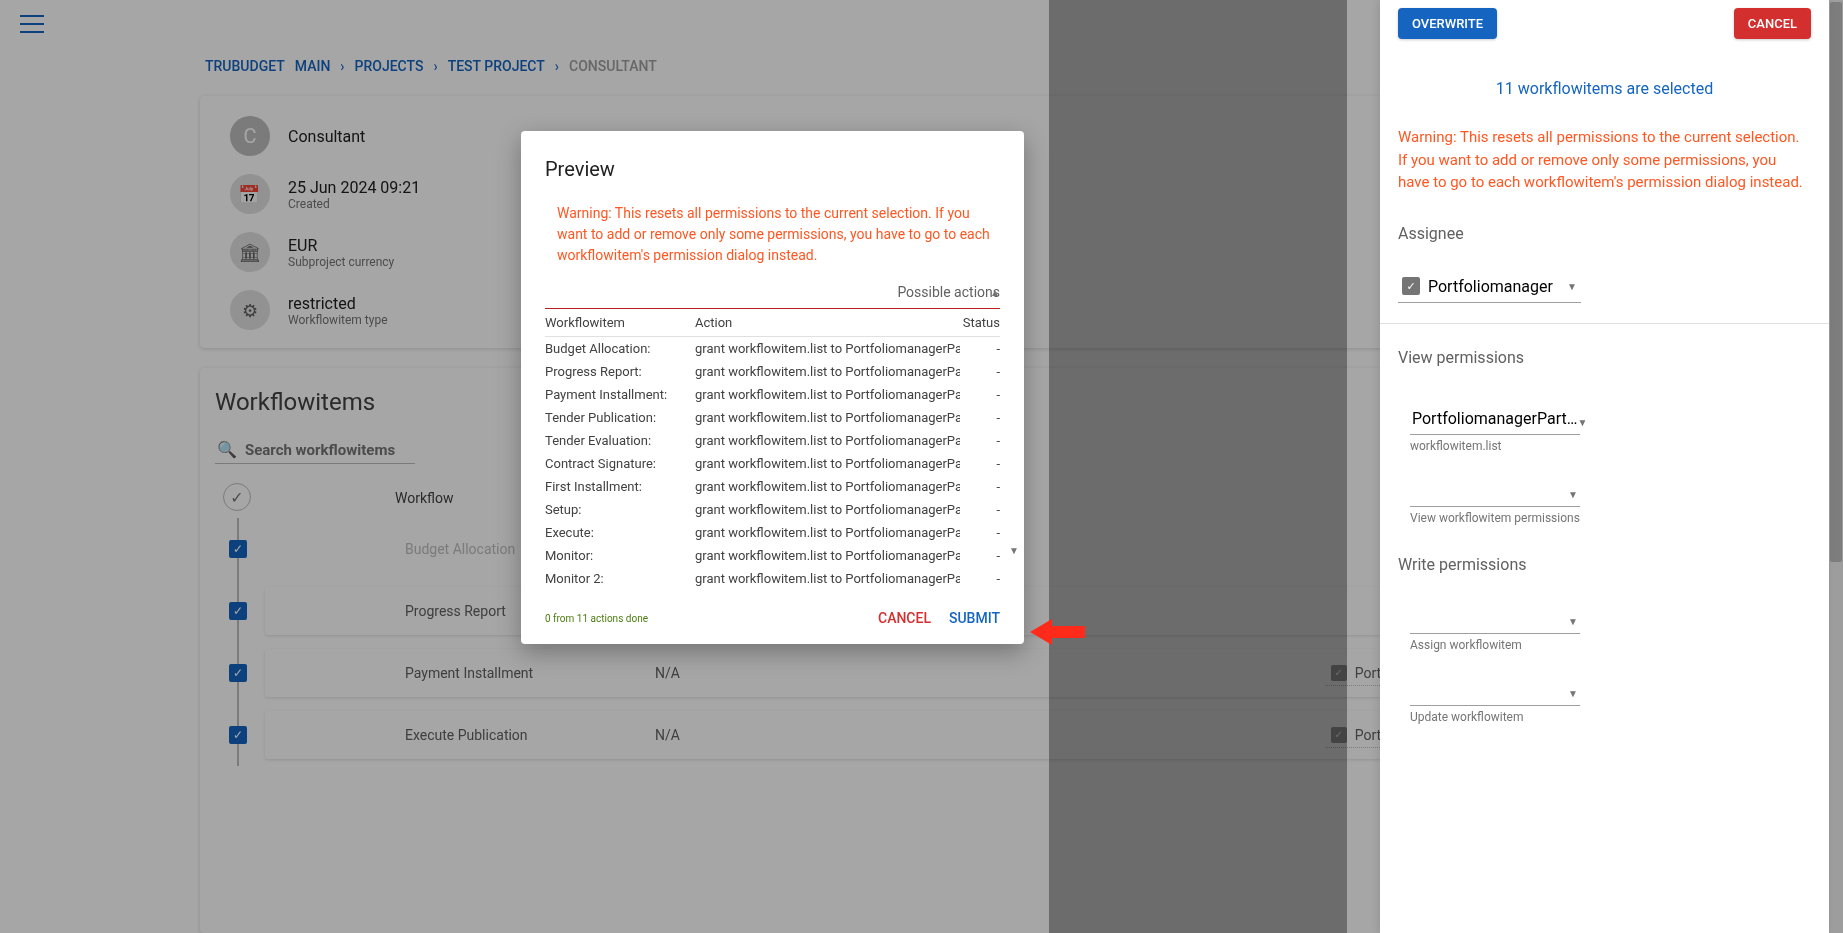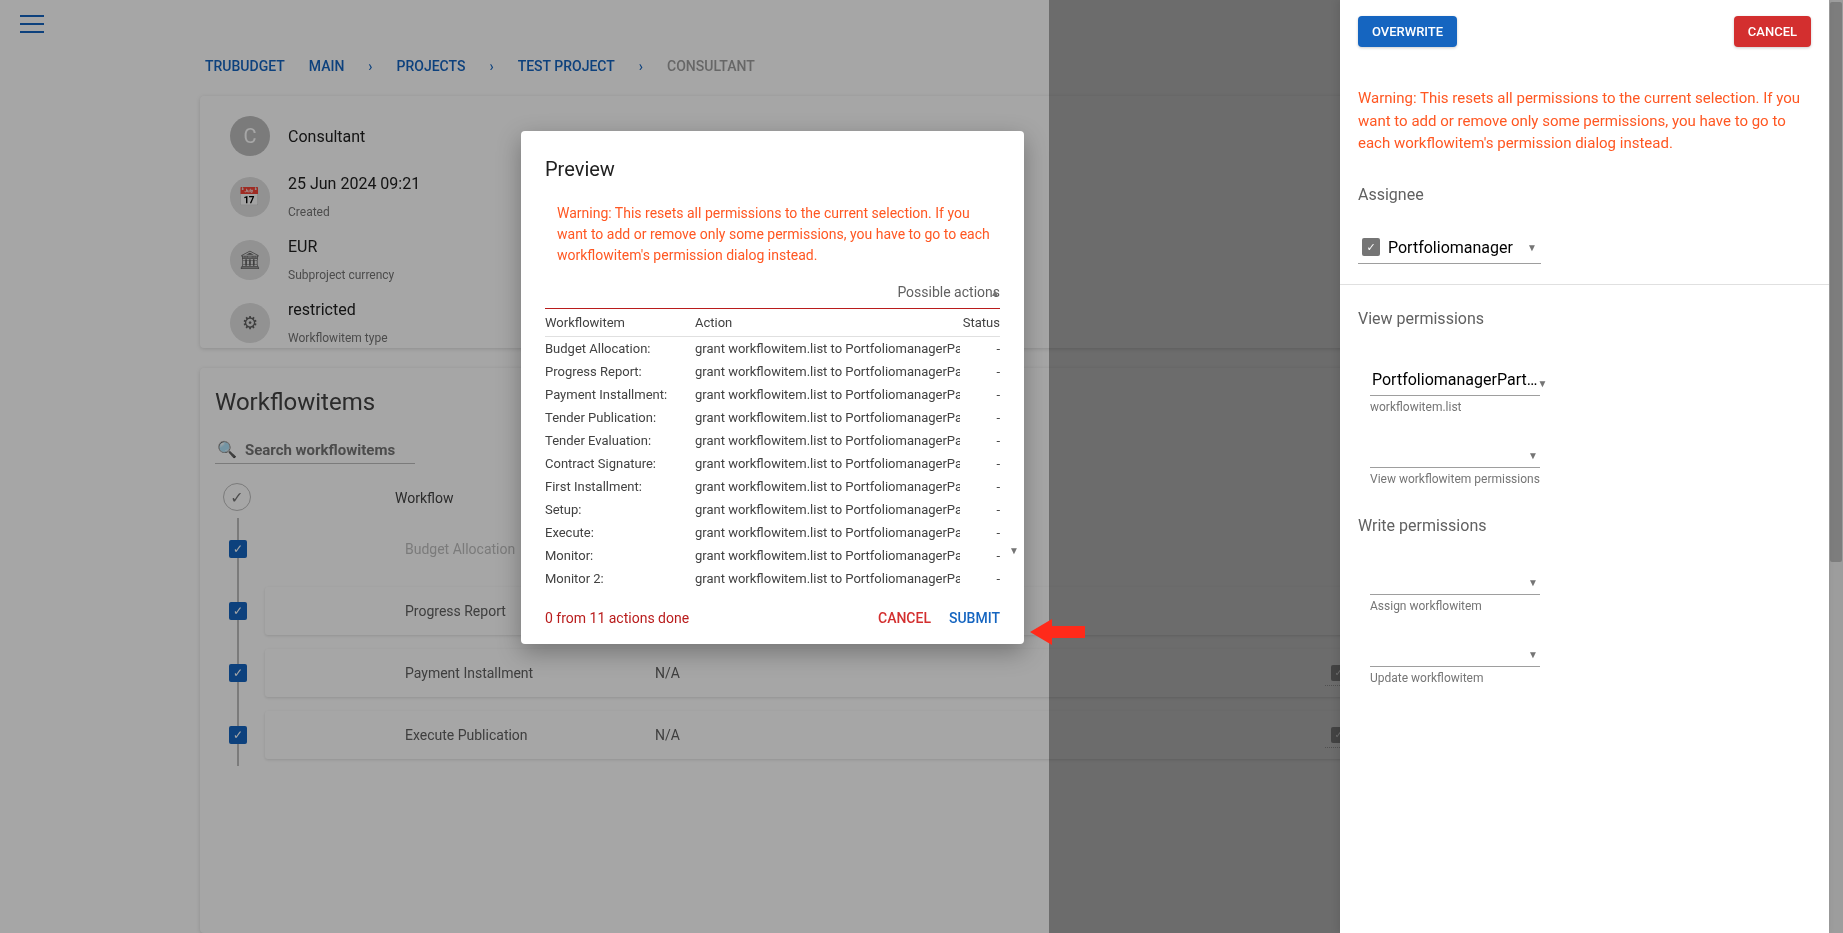"OVERWRITE" .right-panel { padding: 16px 18px -> 8px 18px; width: 489px -> 449px }
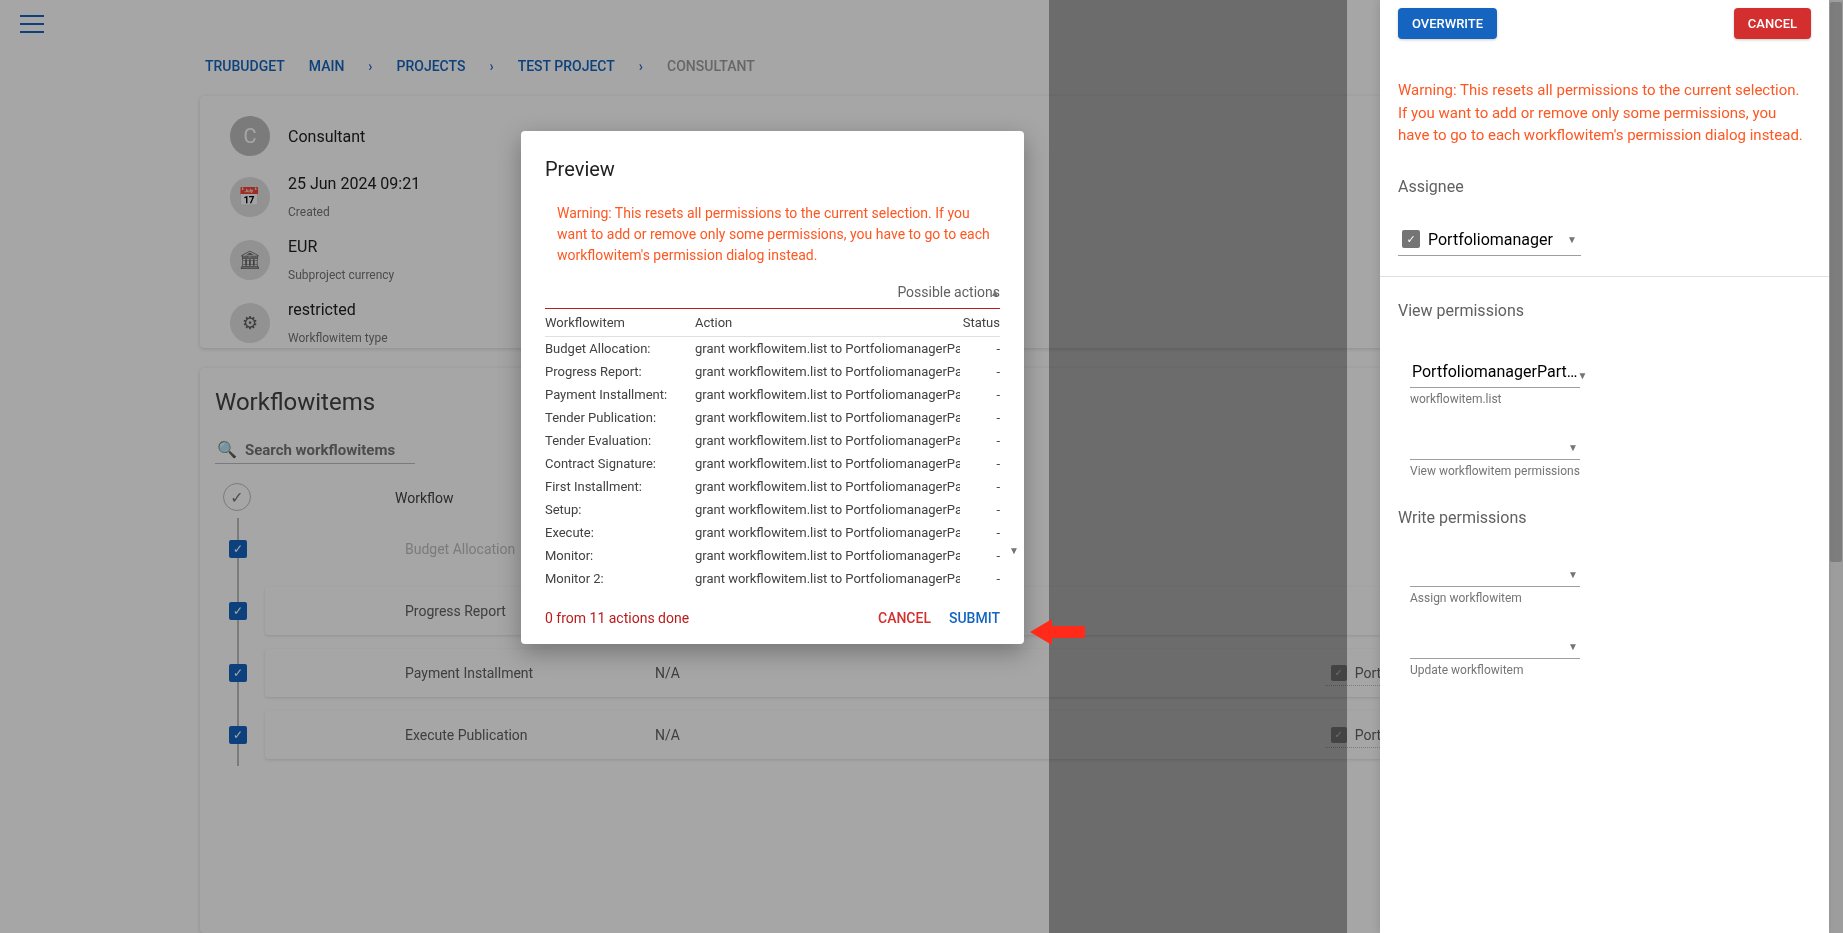"TRUBUDGET" .breadcrumbs { gap: 24px -> 10px }
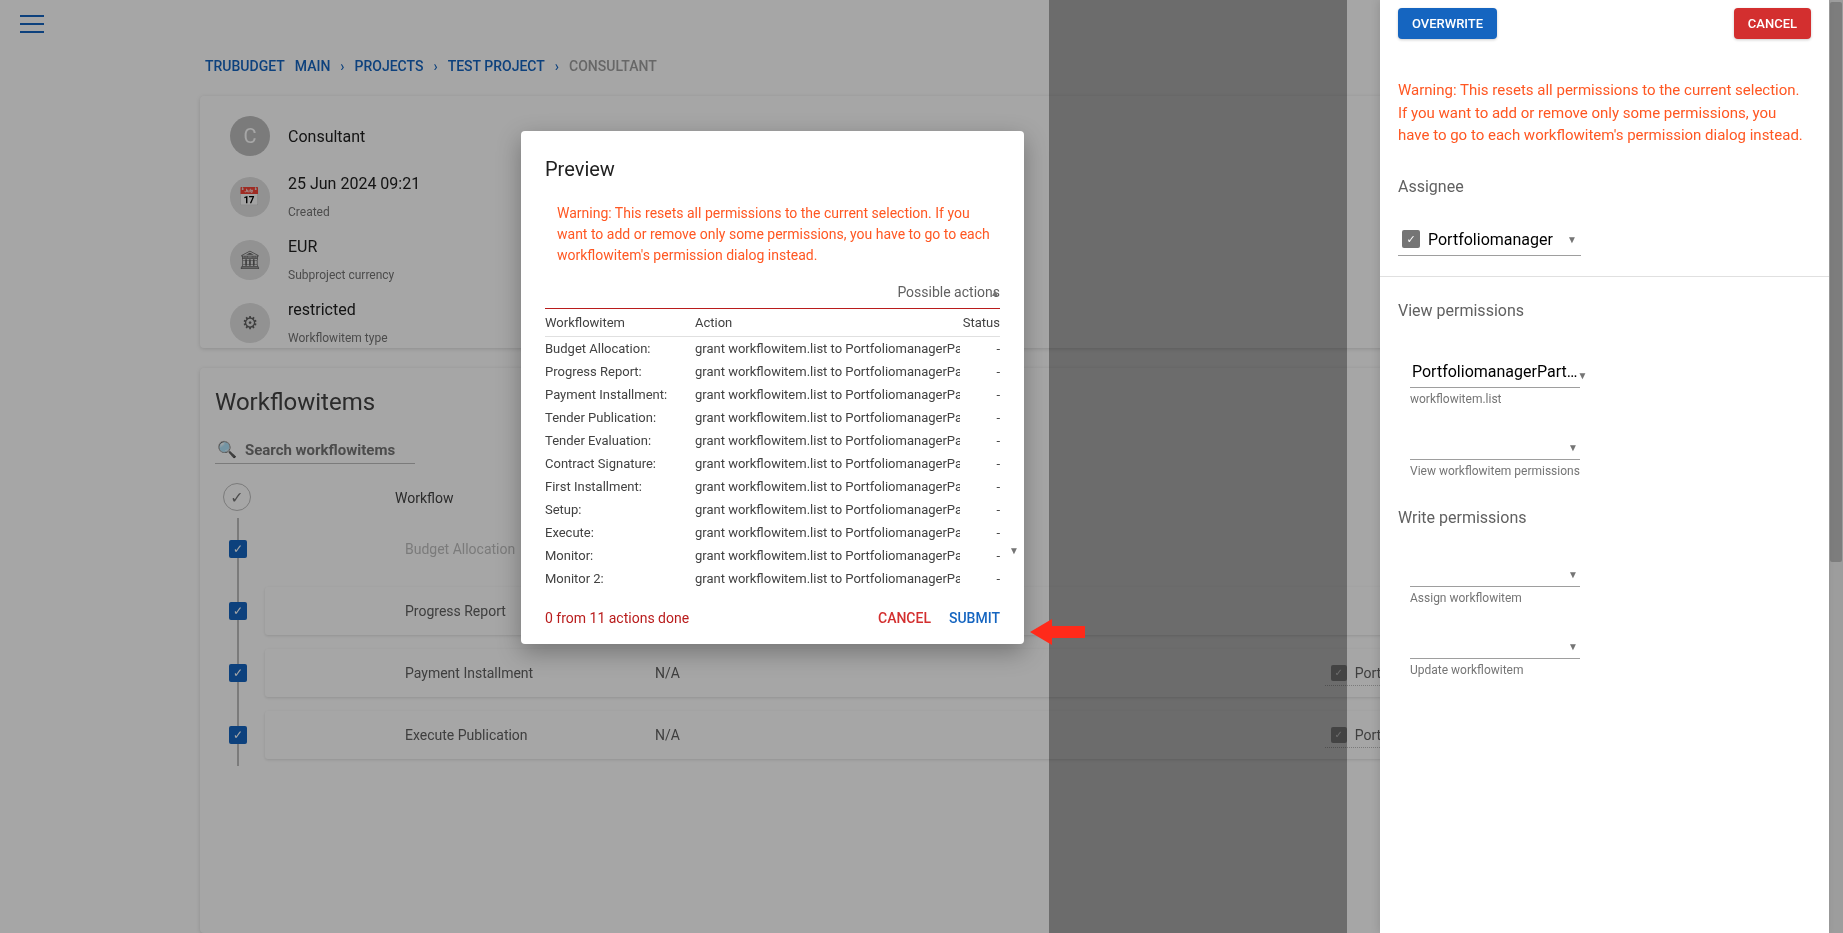"11 workflowitems are selected" div.rp-selected { html: none -> <div>11 workflowitems are selected</div> }
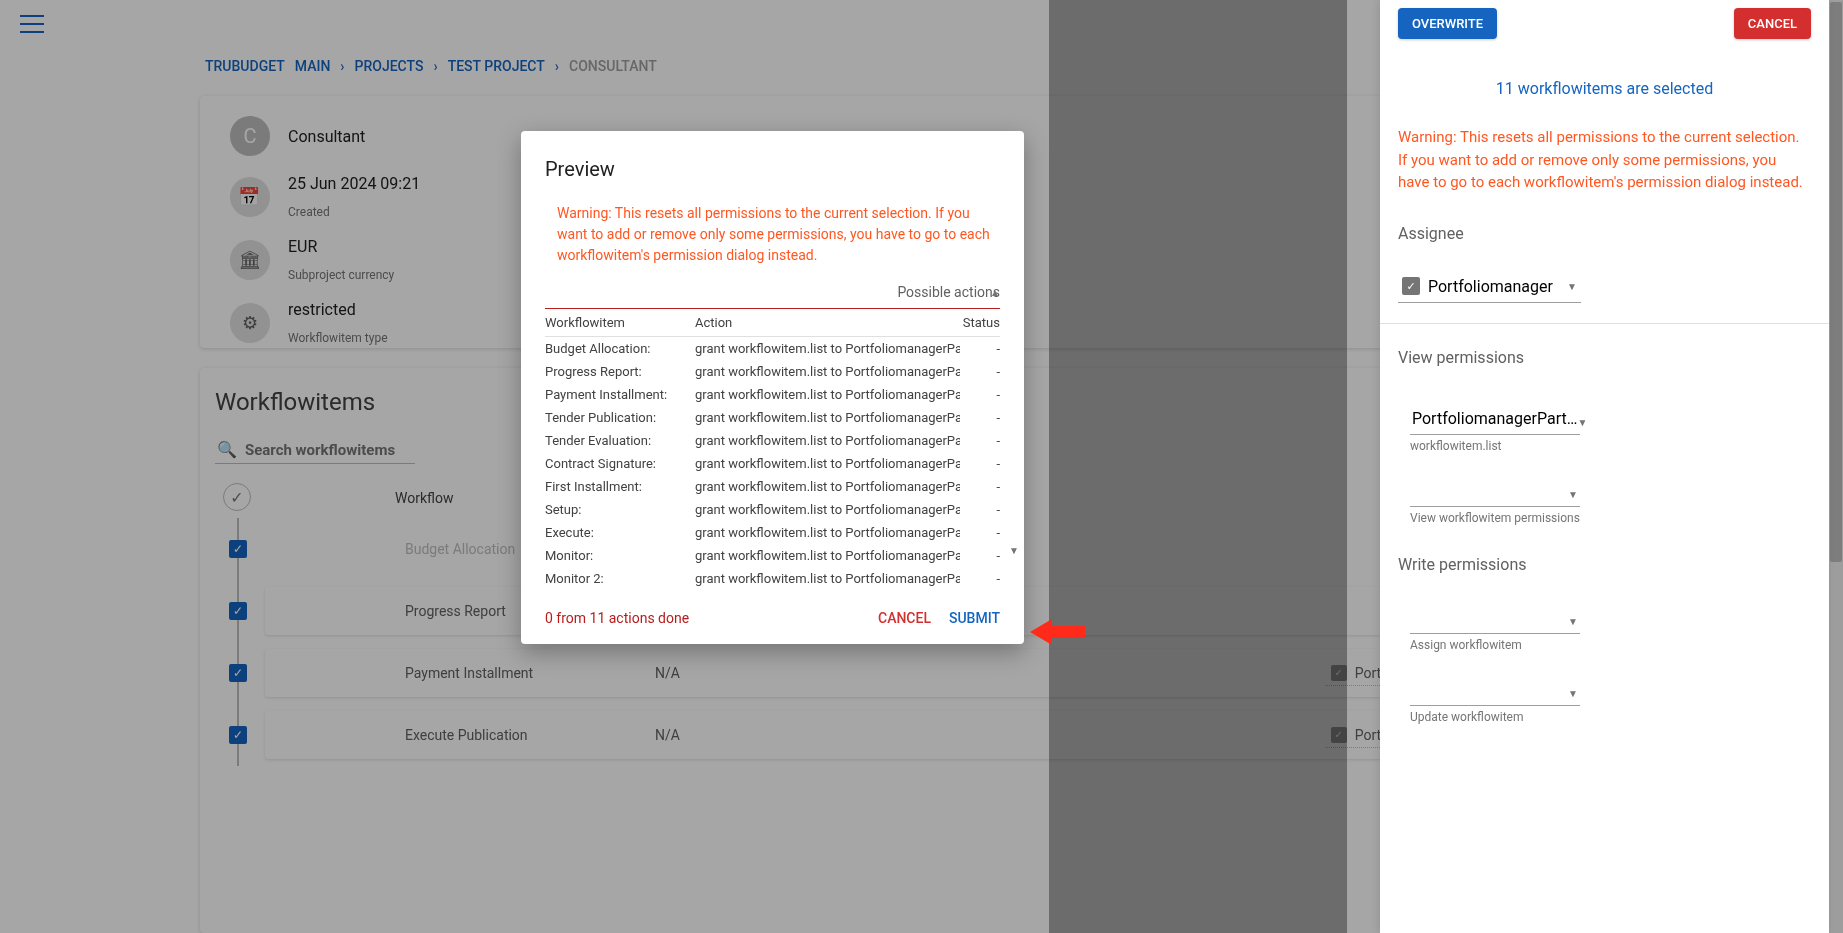"Created" .card-row .sub { margin-top: 12px -> none }
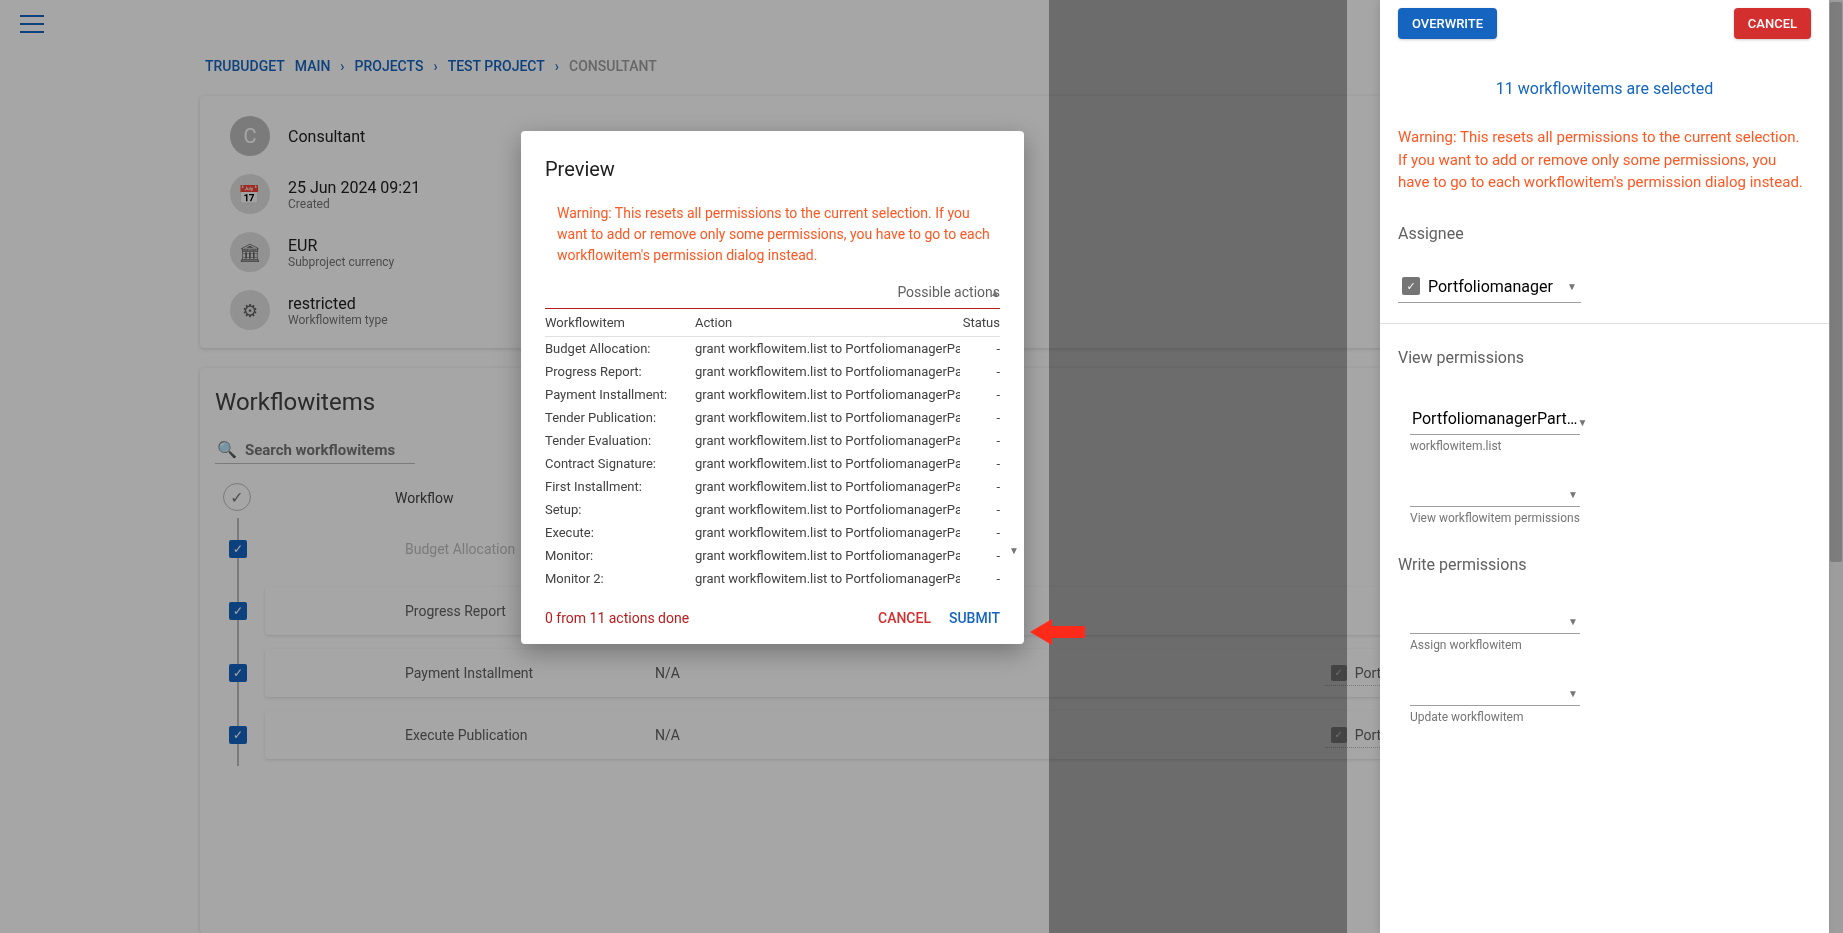"0 from 11 actions done" .modal-footer .status { color: #b91c1c -> #4d7c0f; font-size: 14px -> 10px }
